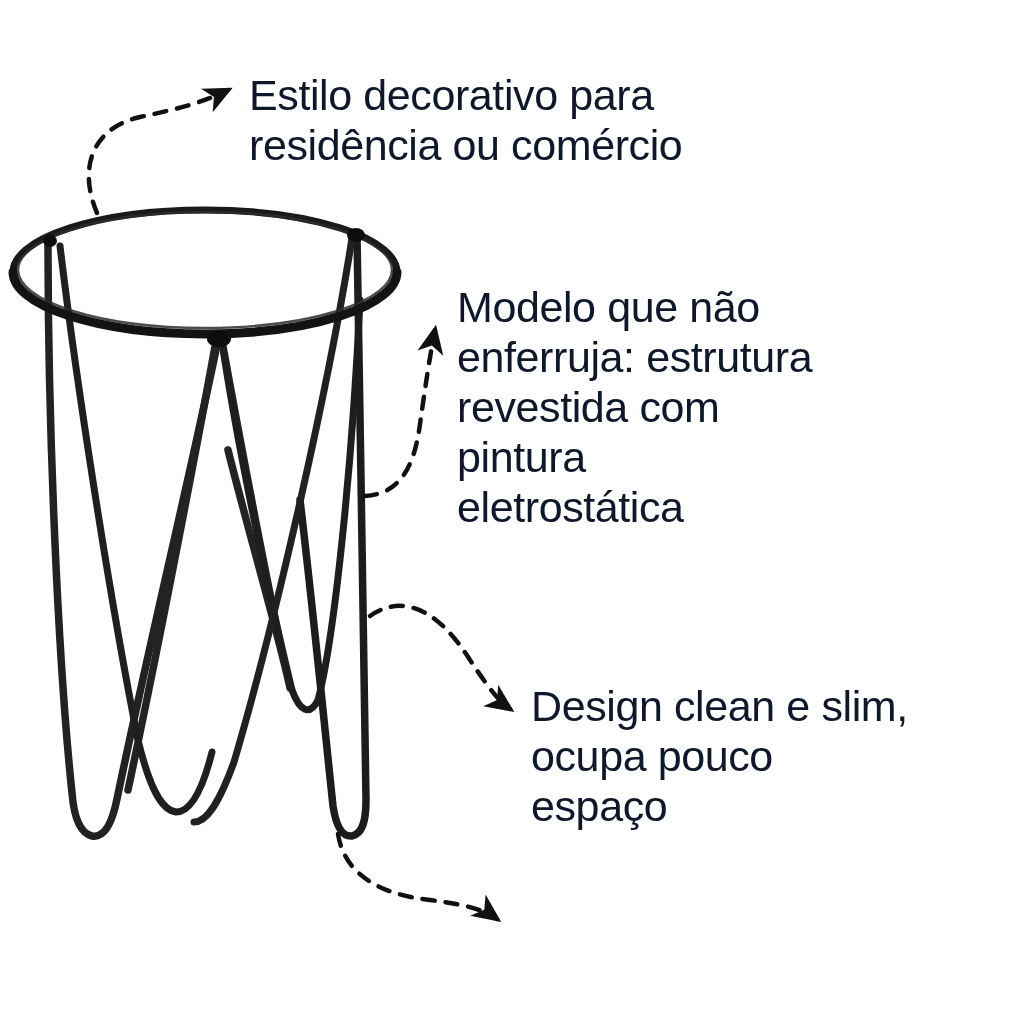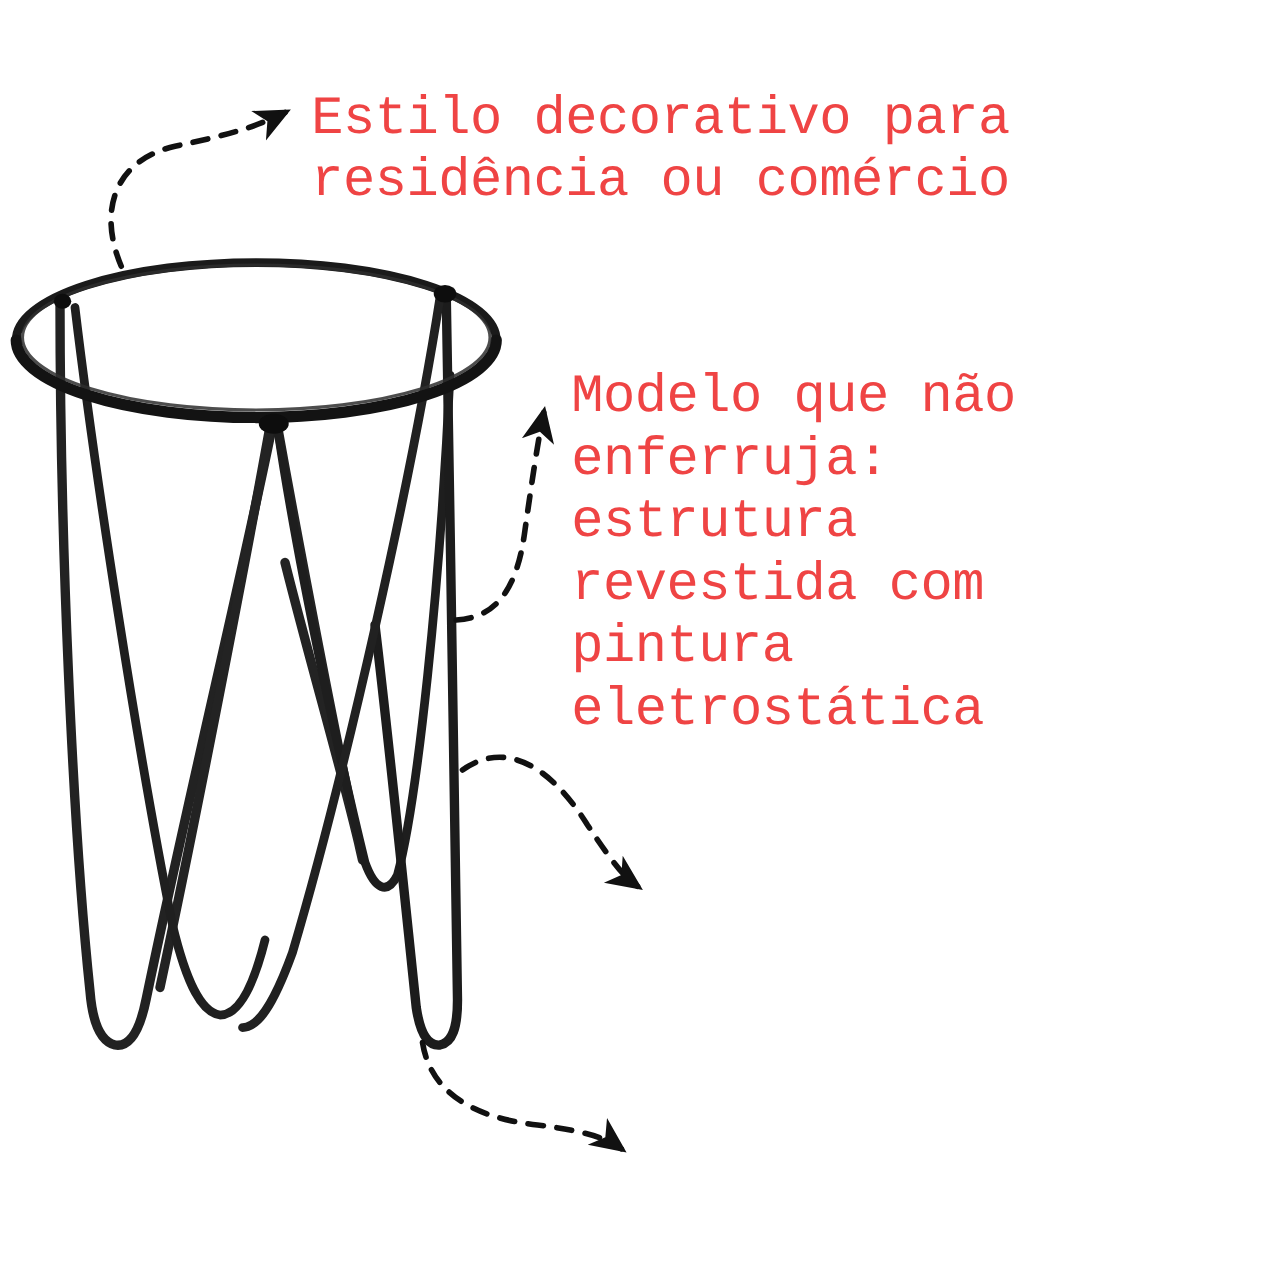"Estilo decorativo para" .callout { color: #ef4444 -> #0f172a; font-family: Liberation Mono, monospace -> Liberation Sans, sans-serif }
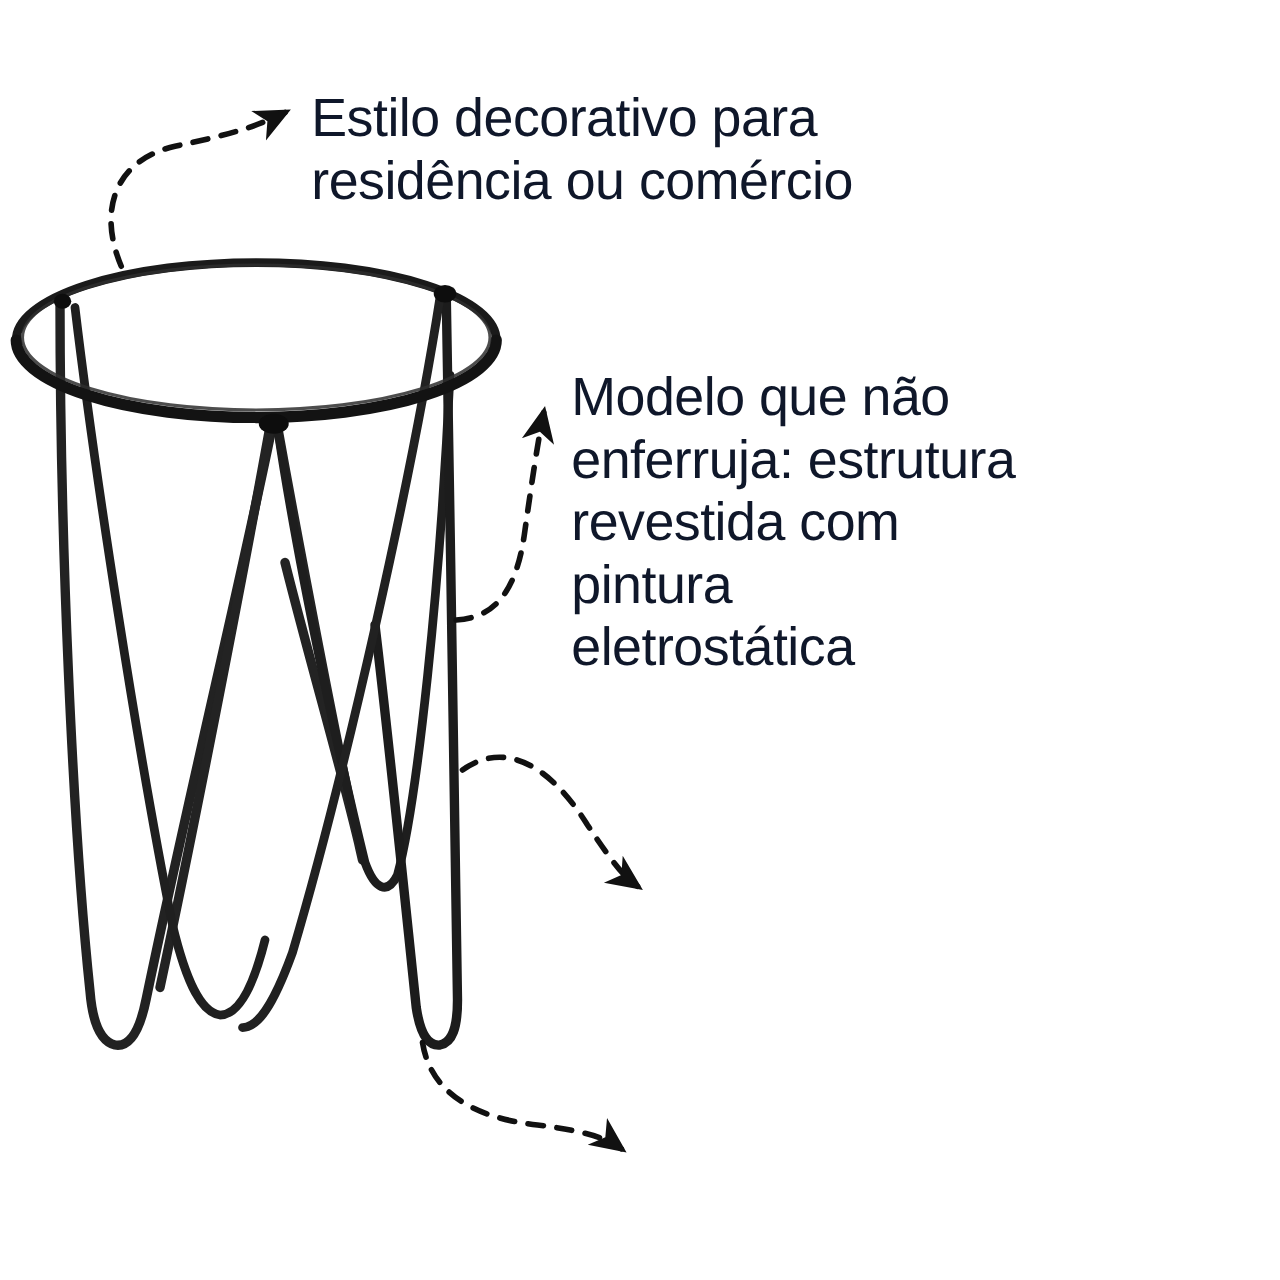"Modelo que não" #callout-2 { top: 293px -> 282px }
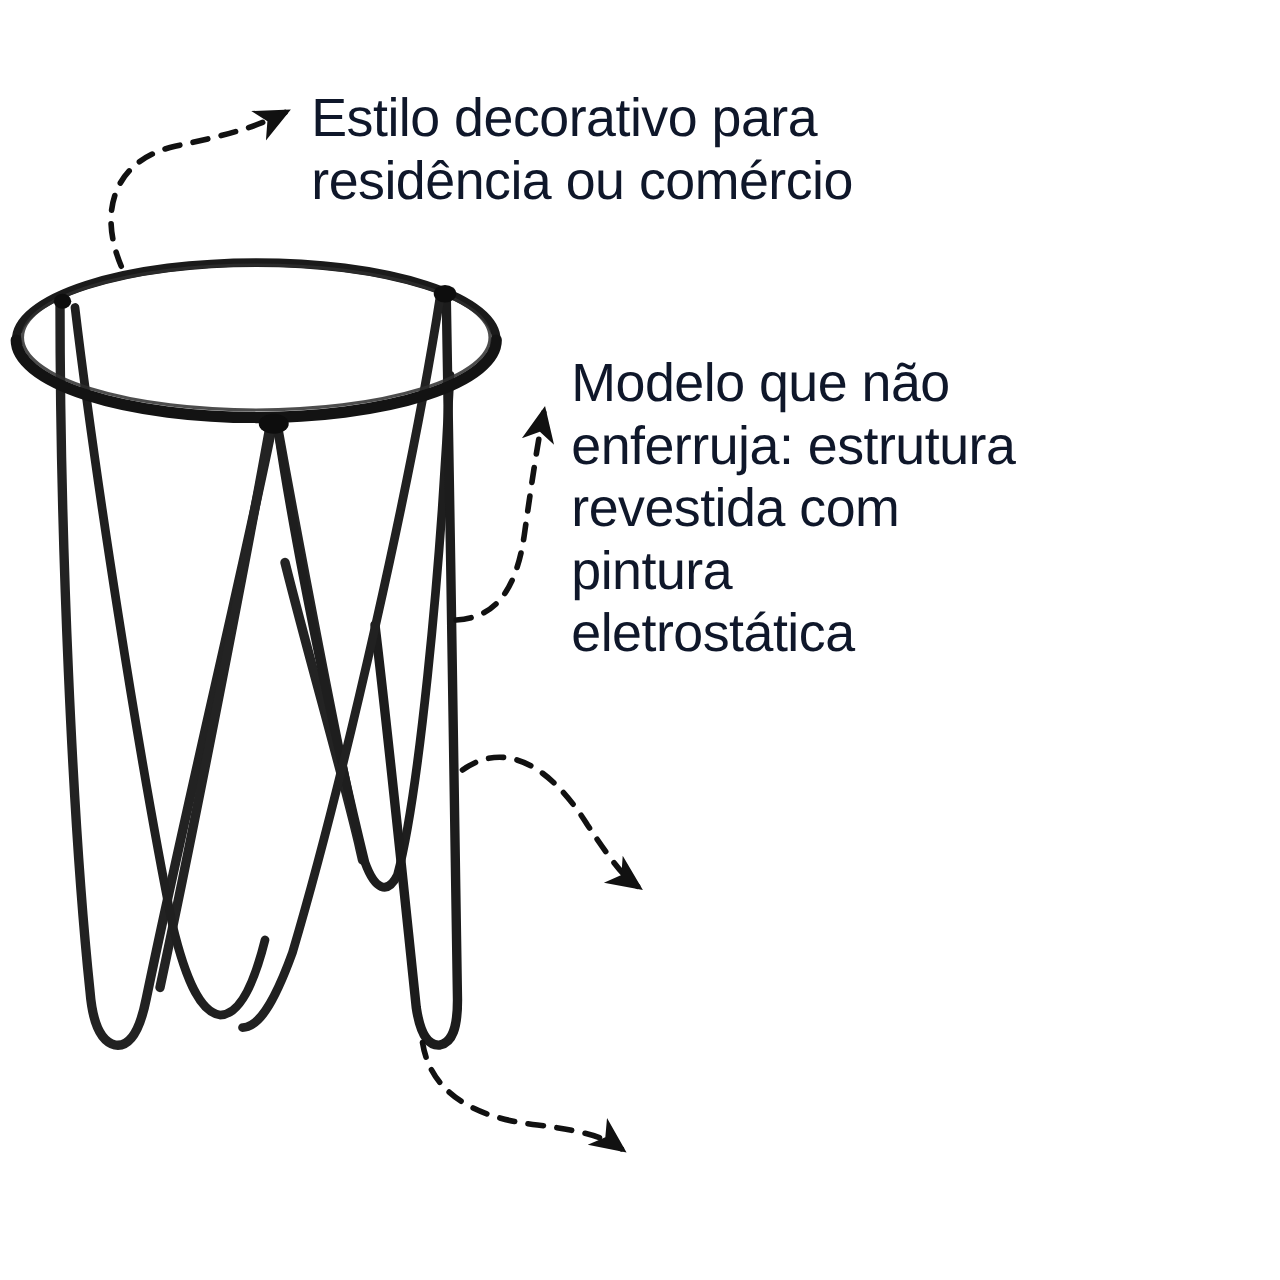"Design clean e slim," div.callout { html: none -> <div>Design clean e slim, ocupa pouco espaço</div> }
